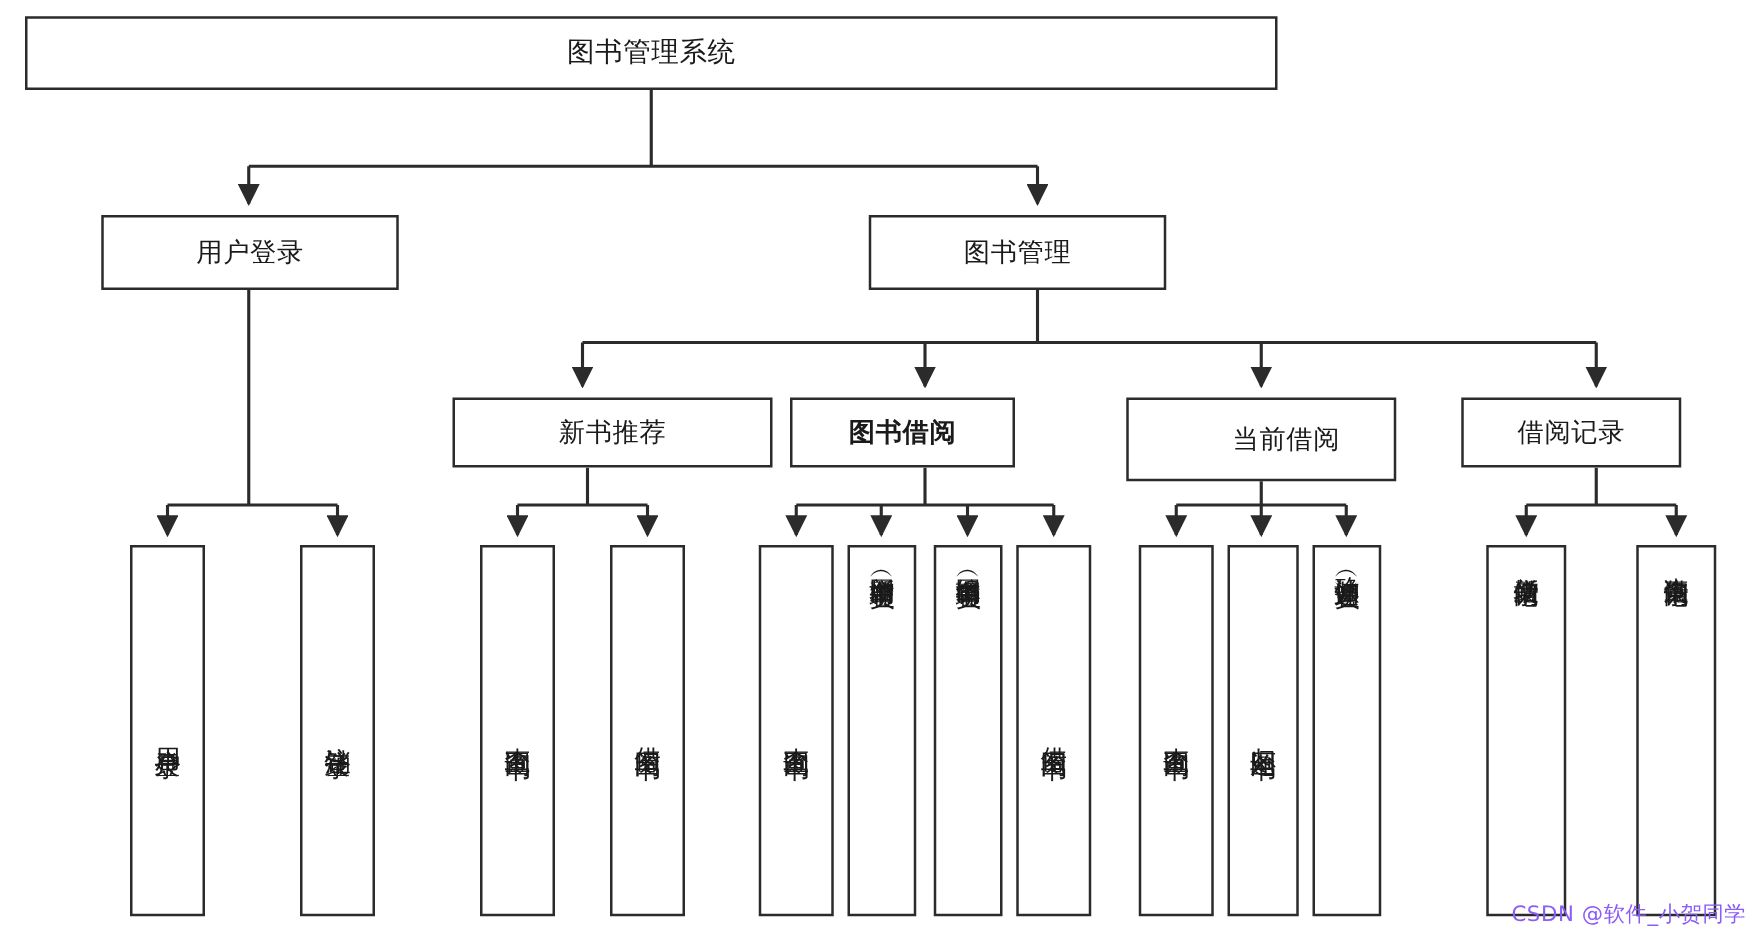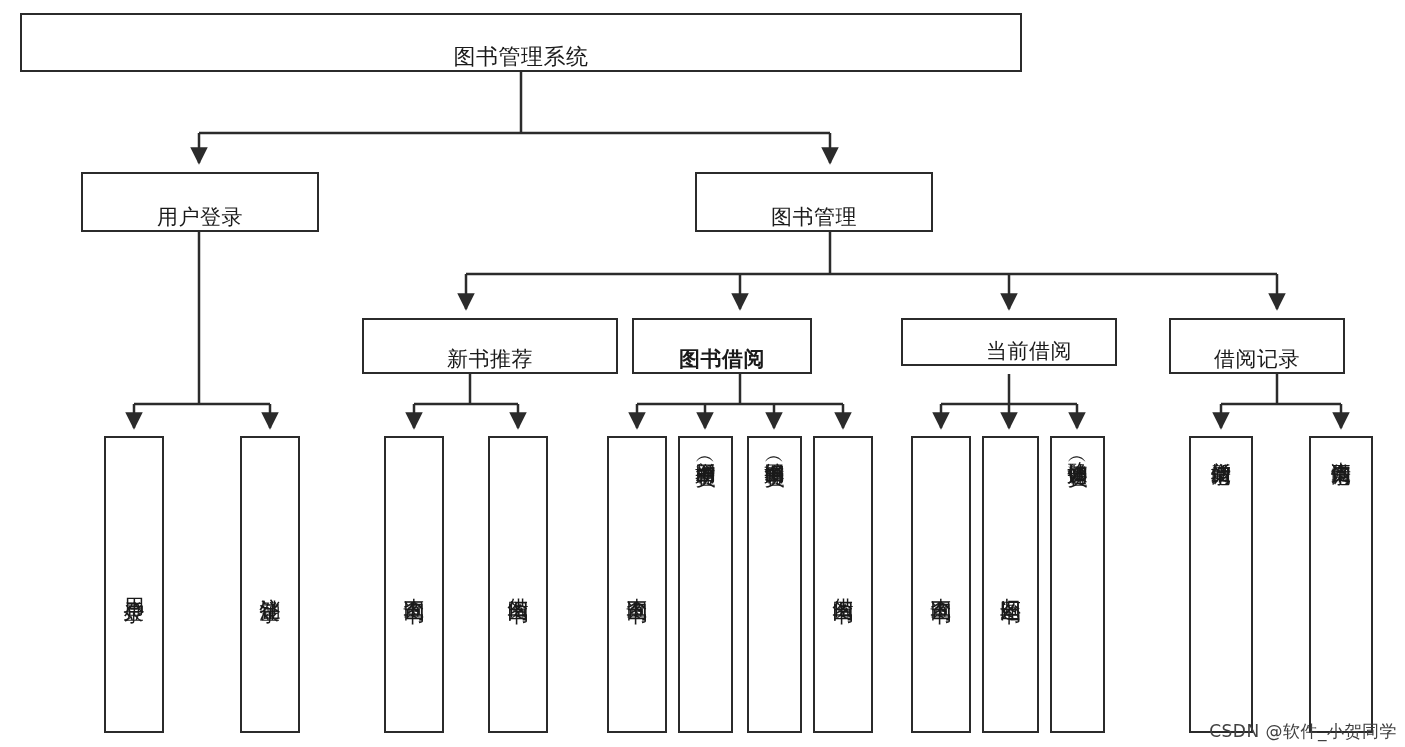"图书管理系统" .node { align-items: flex-end -> center }
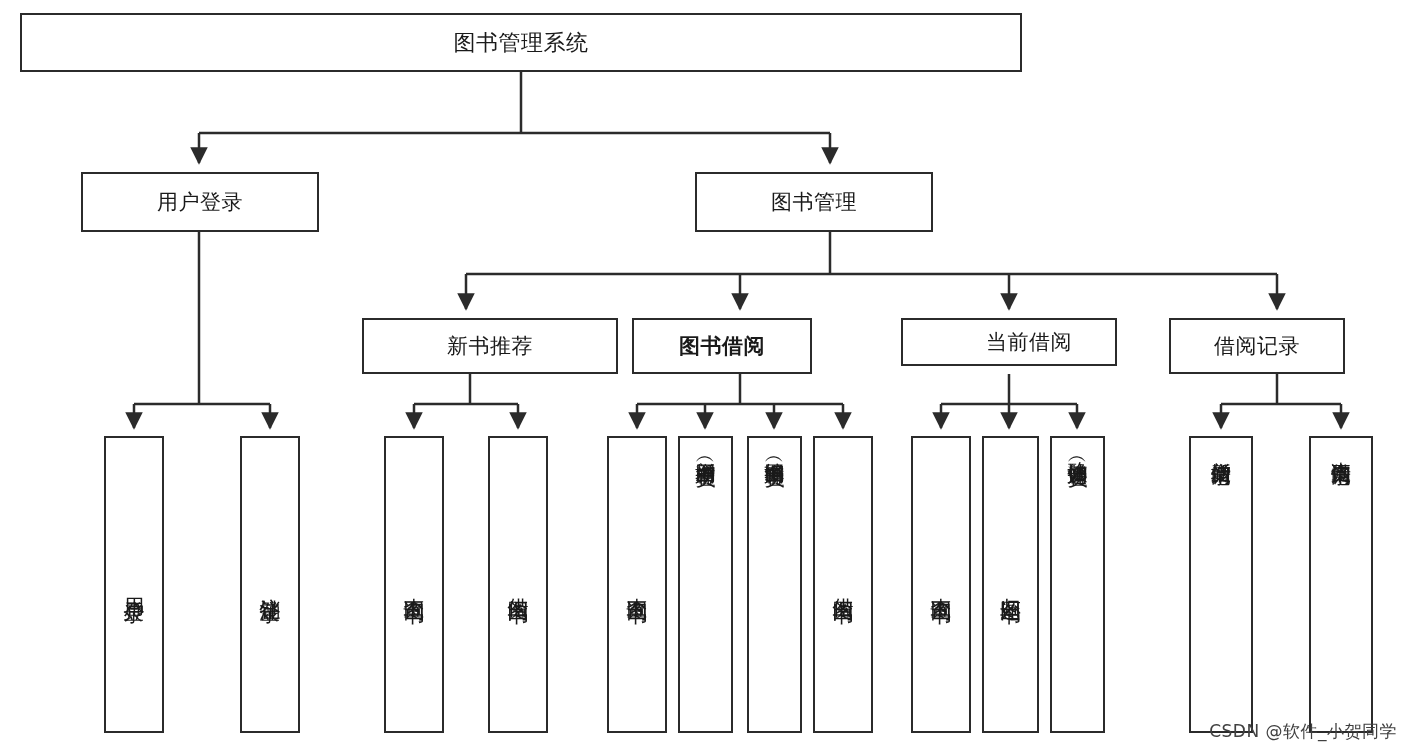"当前借阅" div.node { height: 48px -> 67px }
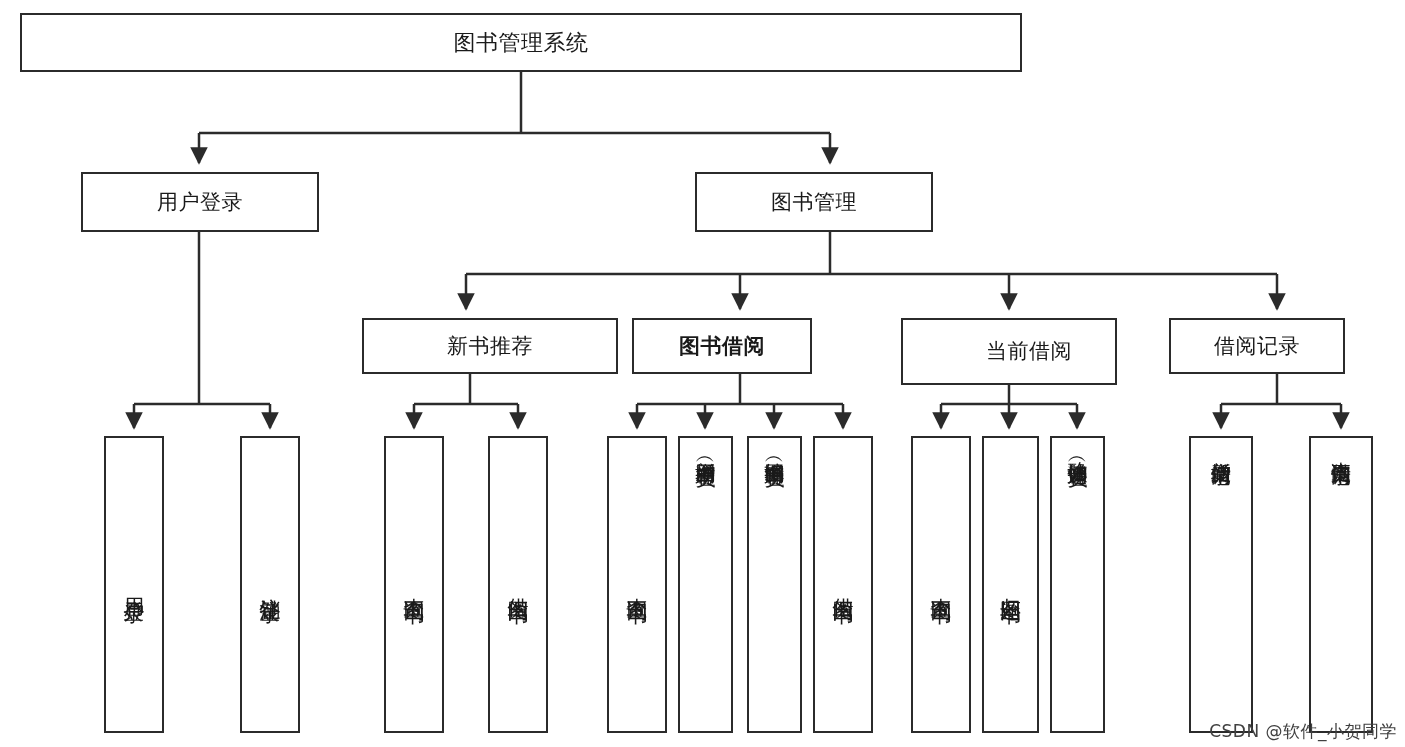"CSDN @软件_小贺同学" #watermark { color: #404040 -> #8b5cf6 }
